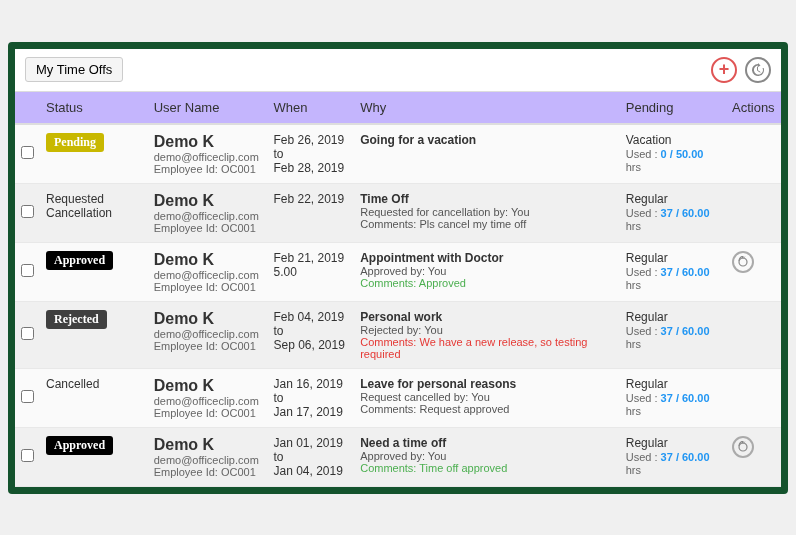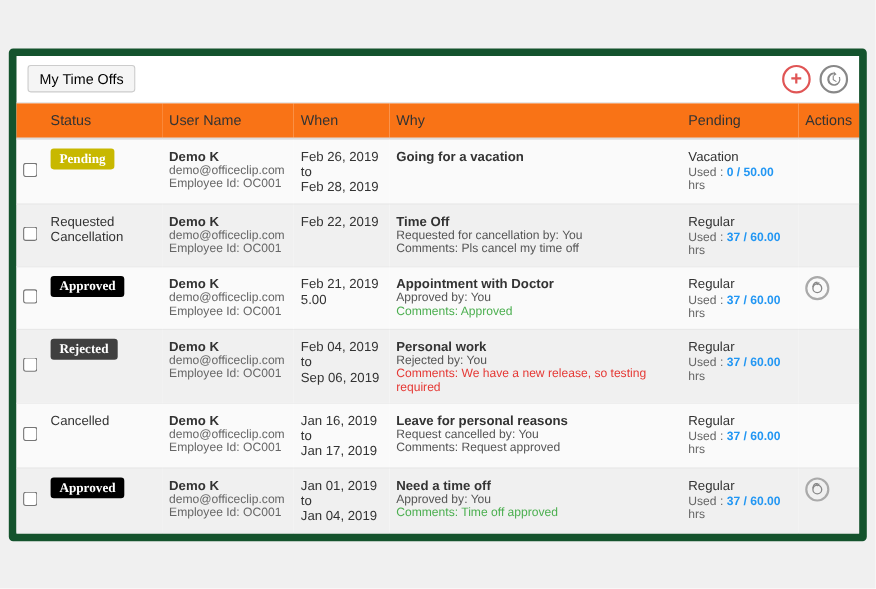"Status" thead tr { background: #f97316 -> #c4b5fd }
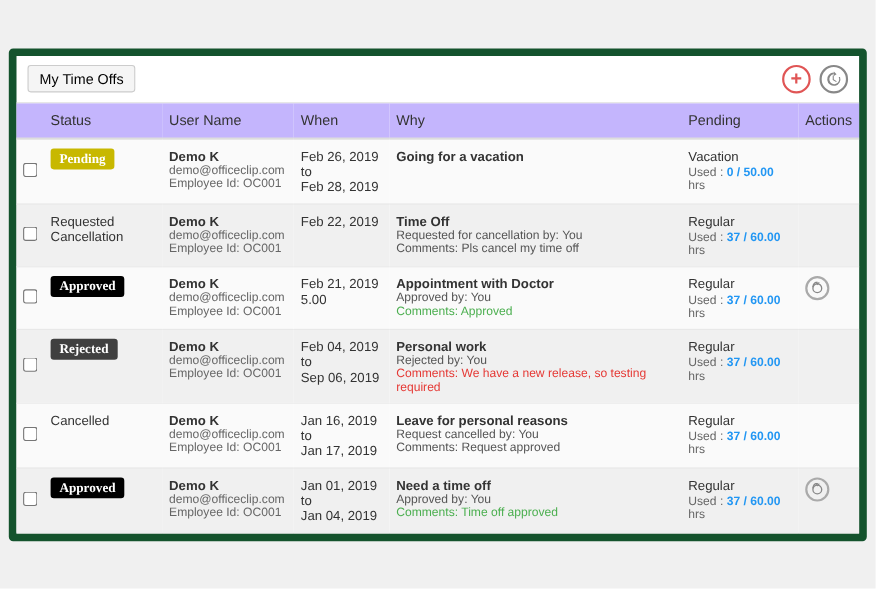"Demo K" .user-name { font-size: 12px -> 16px }
